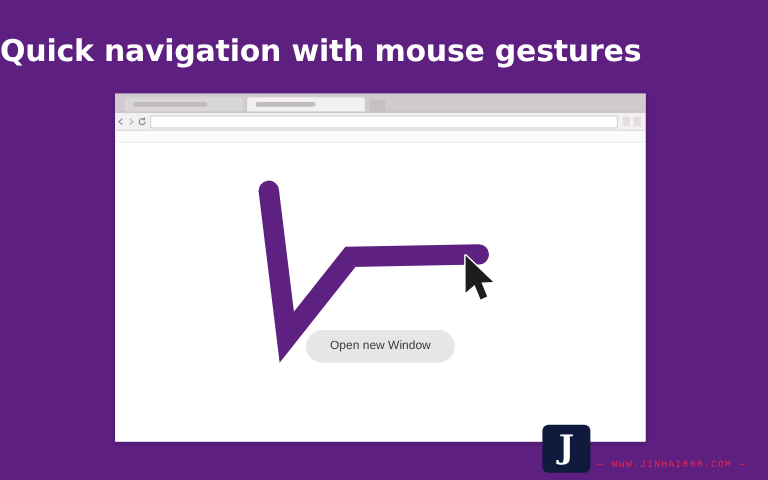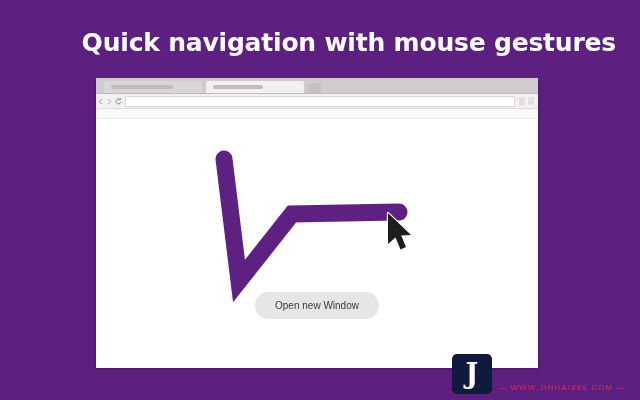"Quick navigation with mouse gestures" .headline { text-align: right -> left }
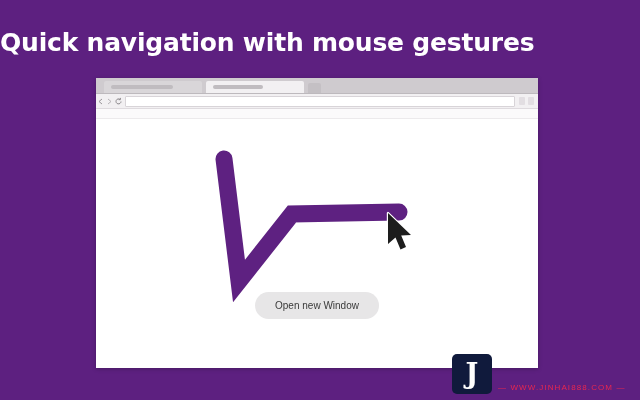"Open new Window" .open-window-btn { margin-top: 17px -> none }
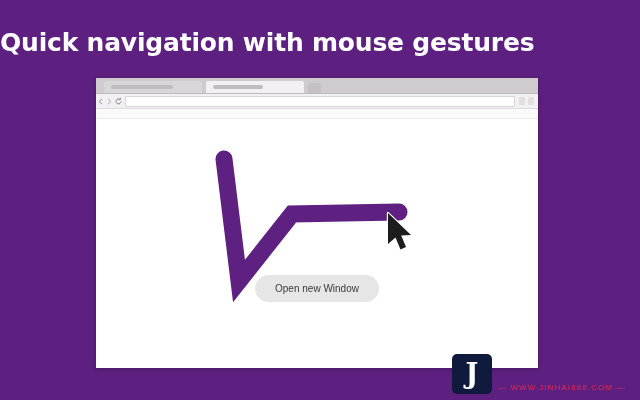"— WWW.JINHAI888.COM —" .wm-url { font-family: Liberation Sans, sans-serif -> Liberation Mono, monospace }
